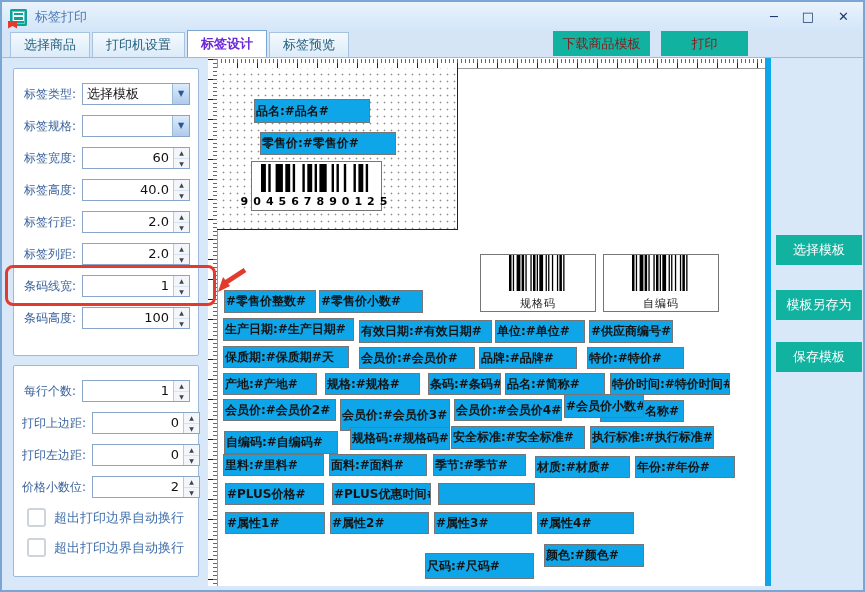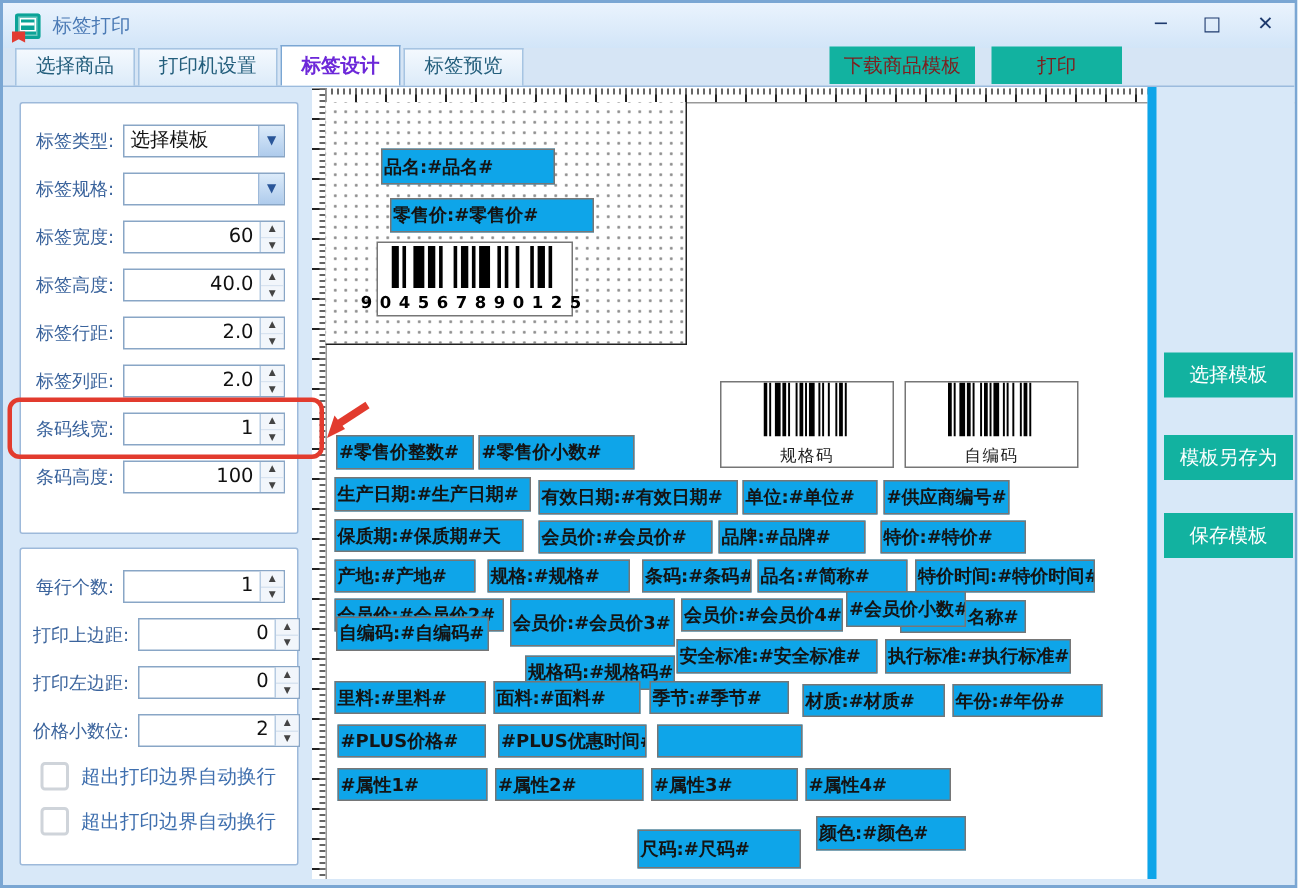"自编码:#自编码#" div.design-box { top: 409px -> 429px; width: 102px -> 114px }
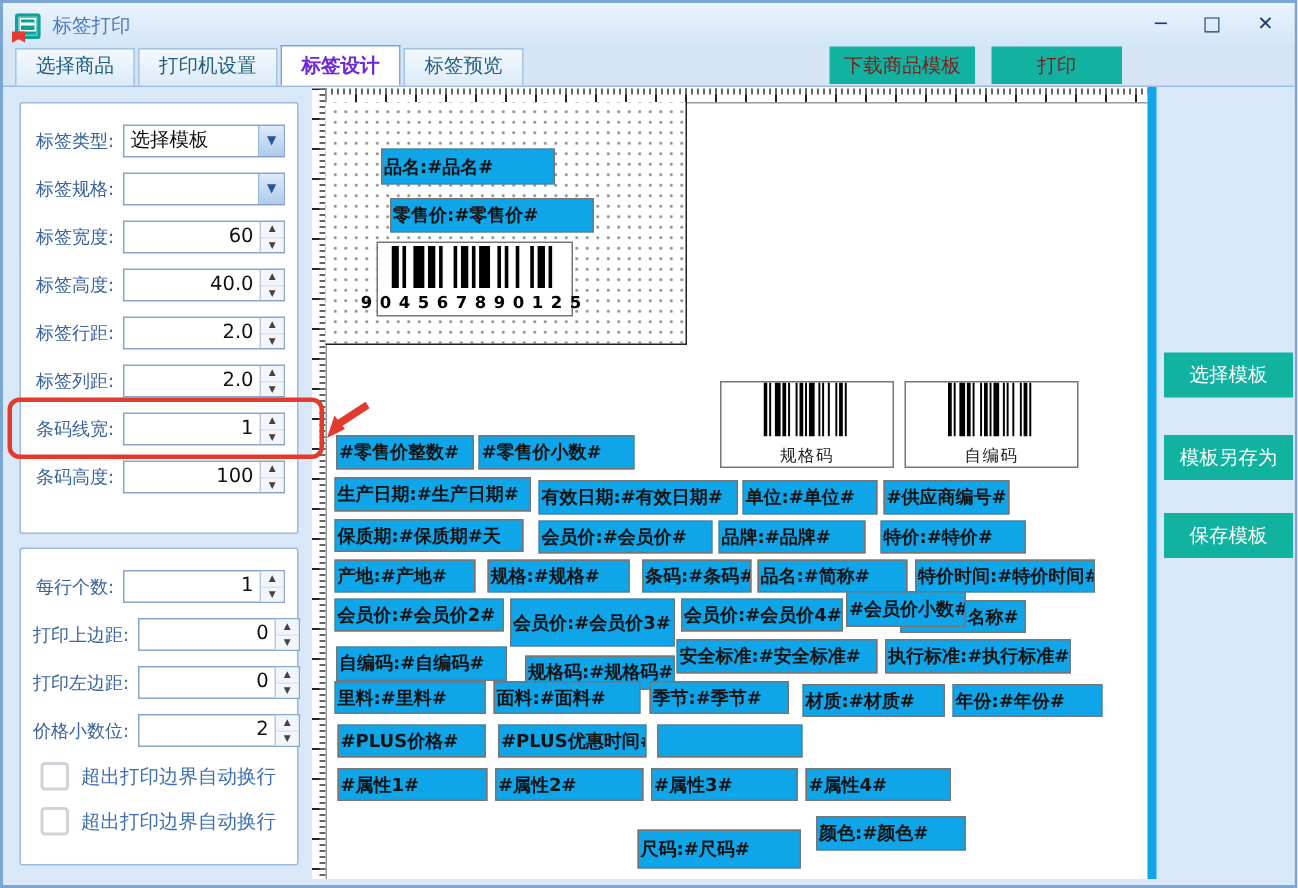"规格码:#规格码#" div.design-box { top: 435px -> 425px }
